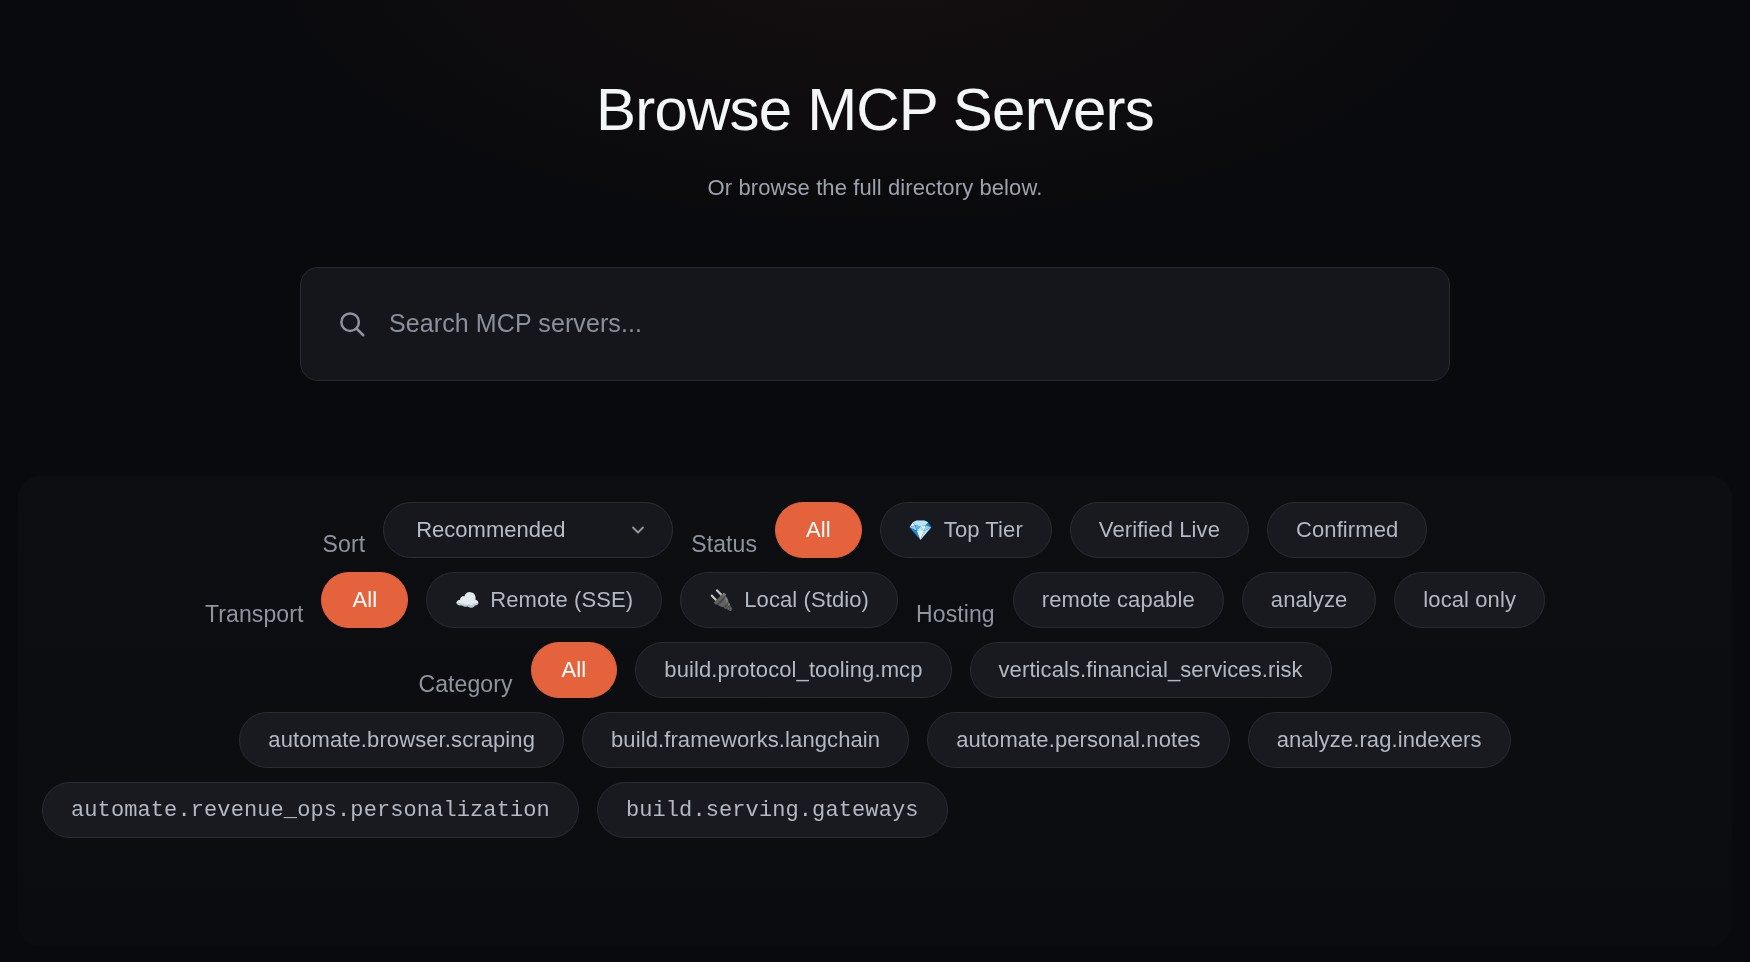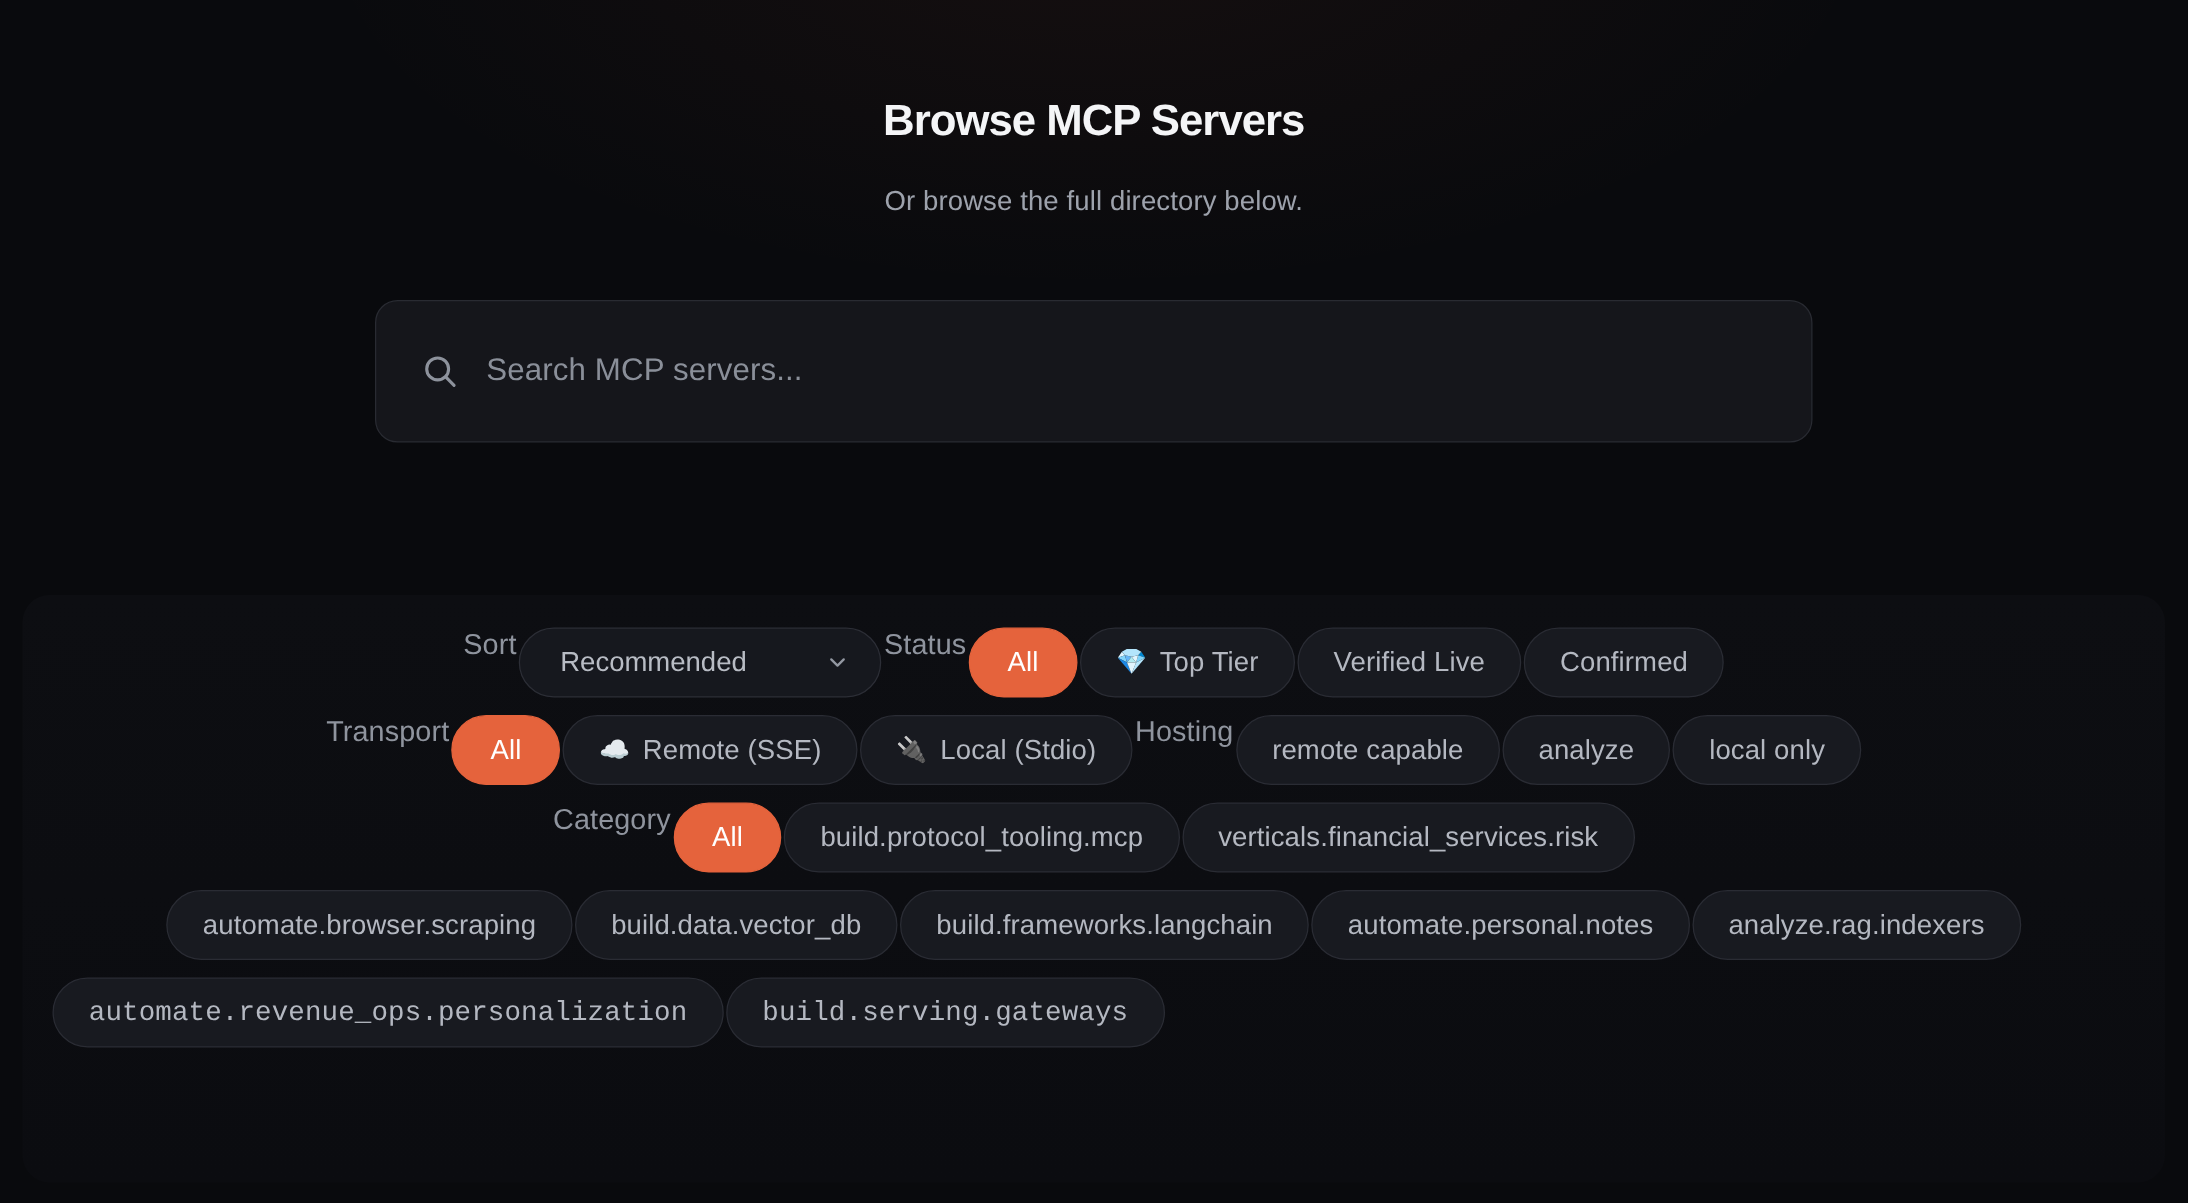"Browse MCP Servers" .hero-title { font-size: 35px -> 60px; font-weight: 700 -> 400 }
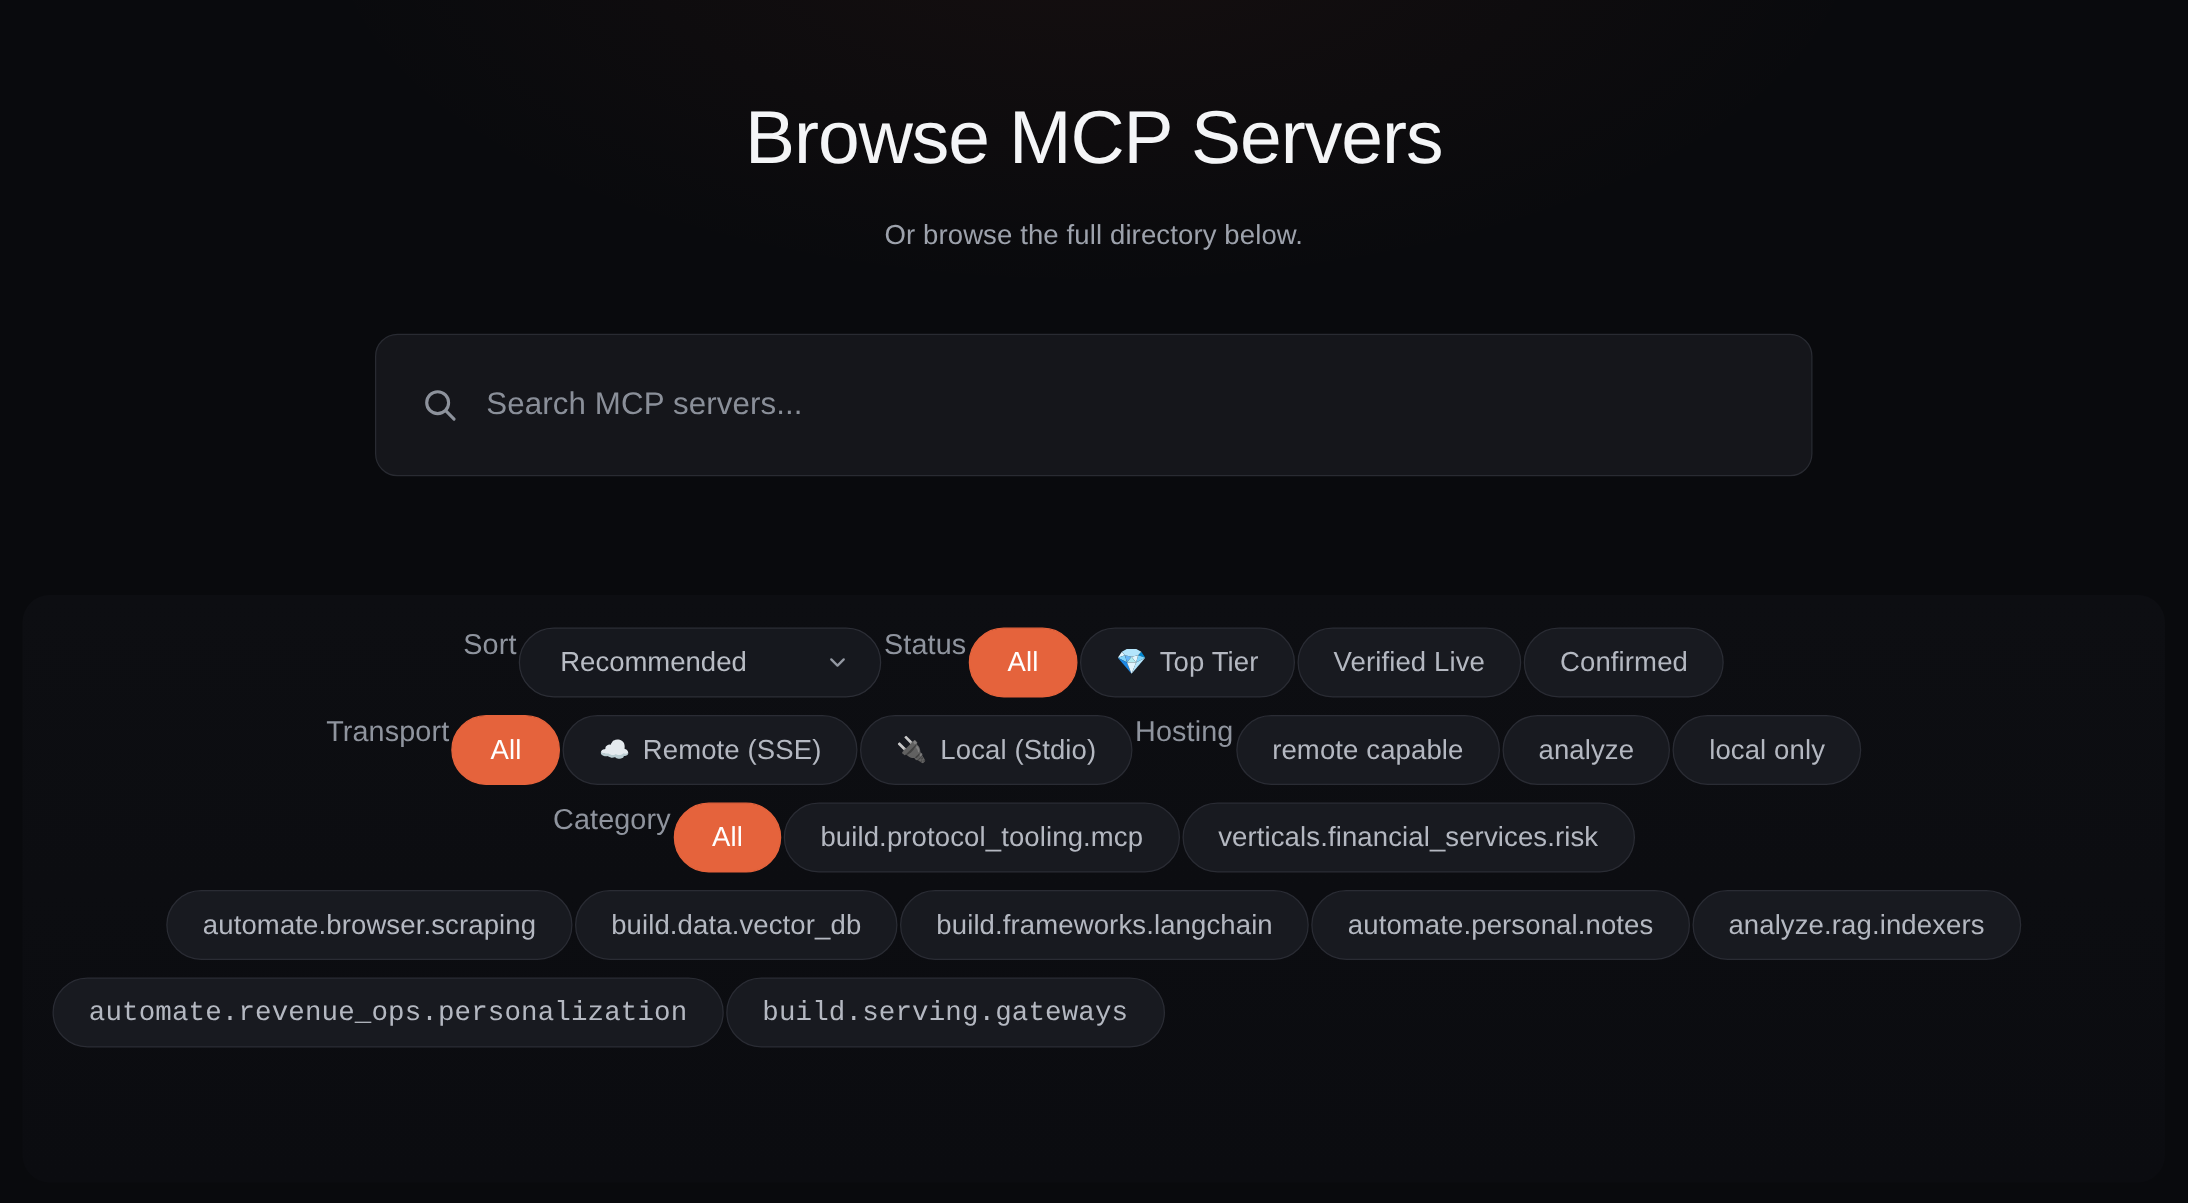"Sort" .filter-row { align-items: flex-start -> flex-end; gap: 12px 2px -> 12px 18px }
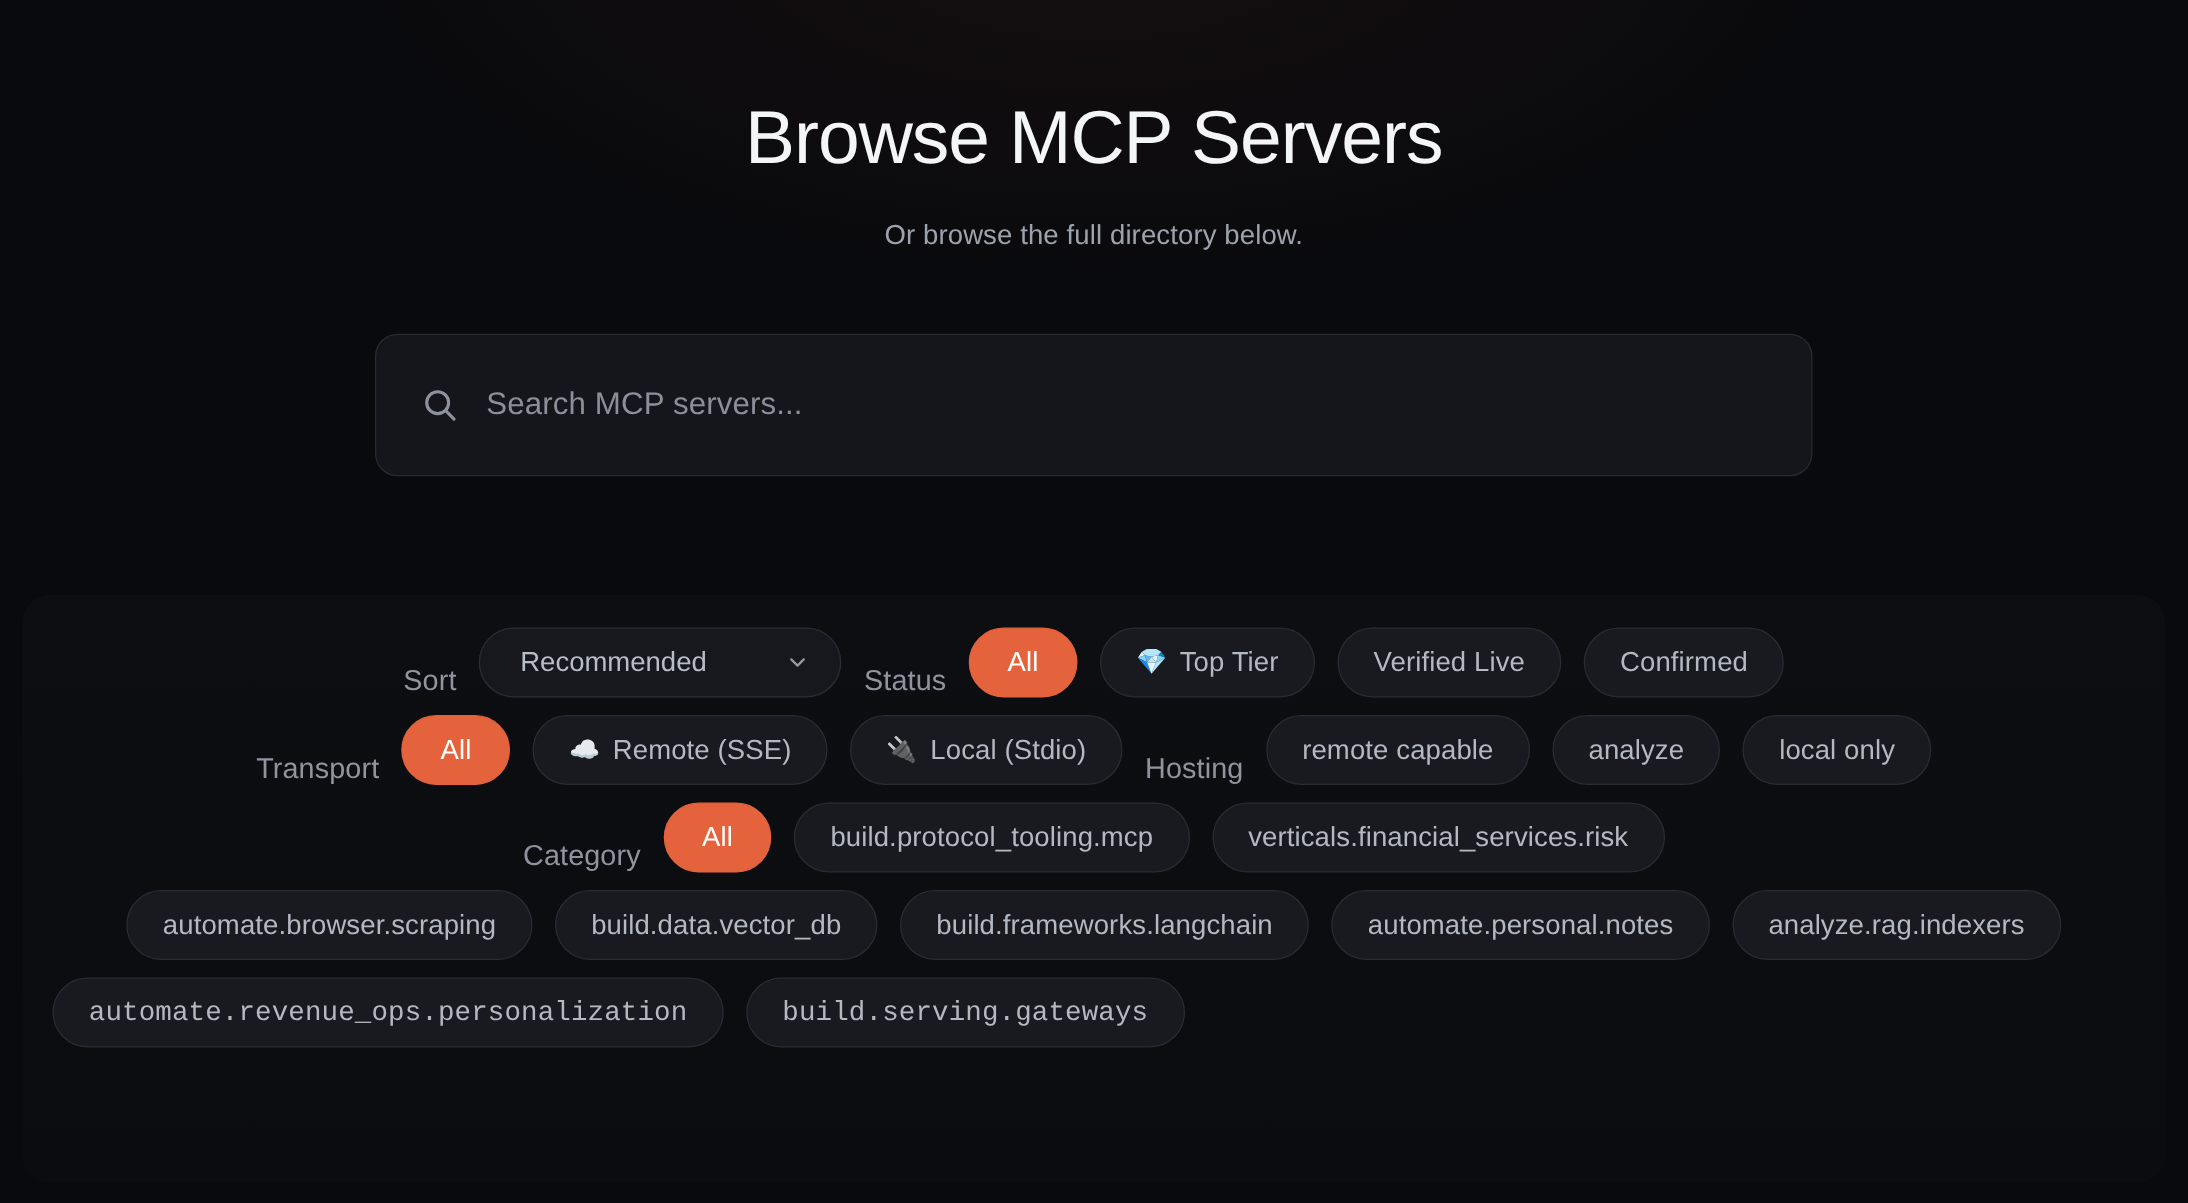"build.data.vector_db" div.pill { html: <div> <span>build.data.vector_db</span> </div> -> none }
